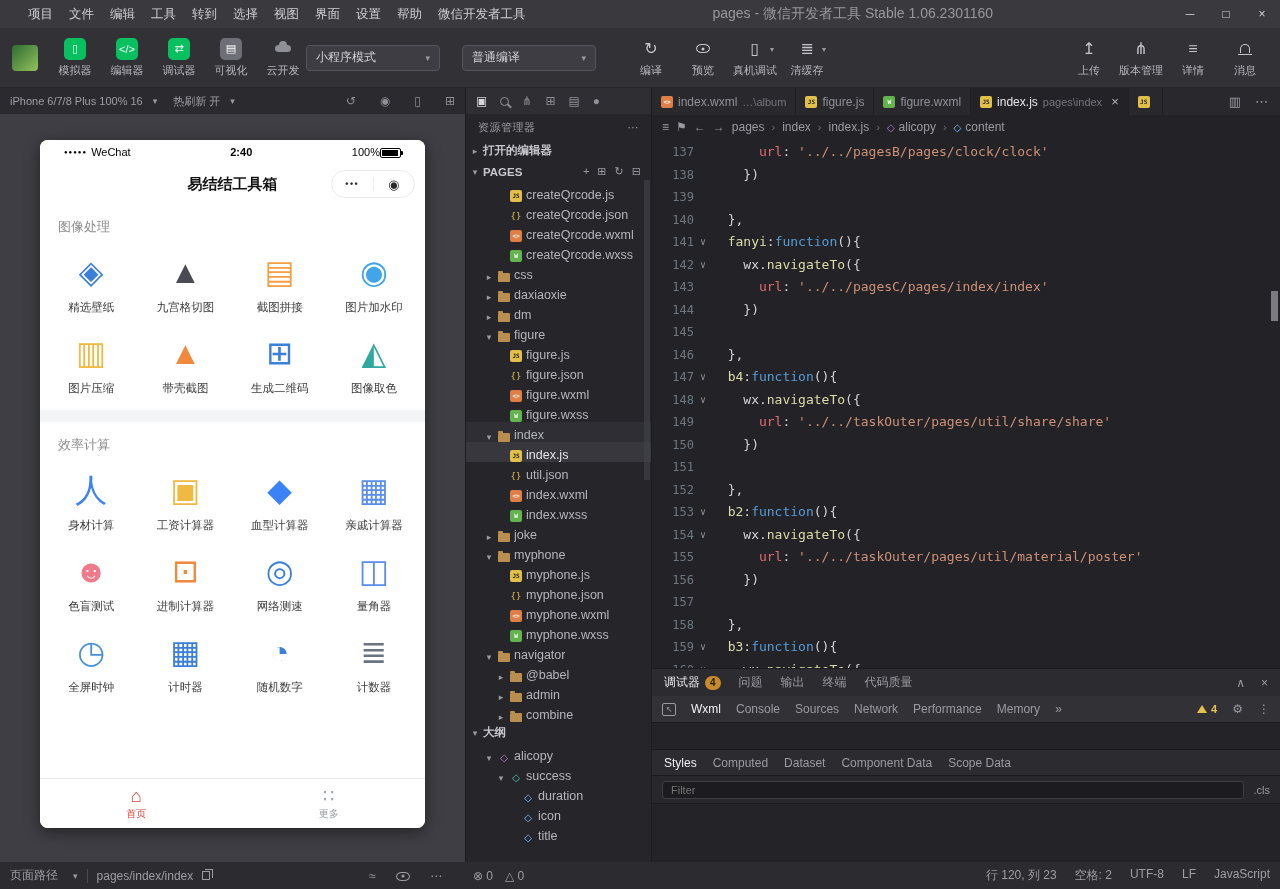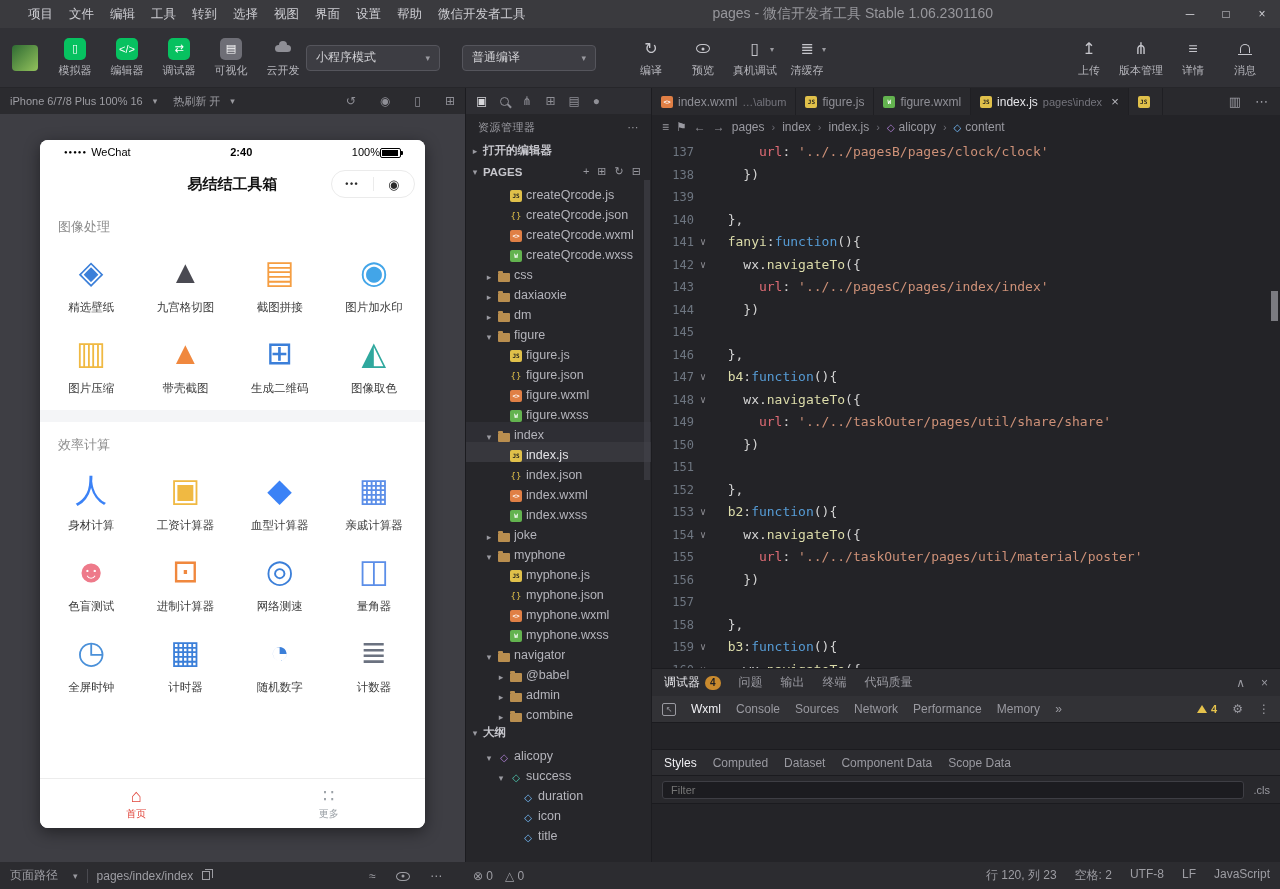"index.json" span.tlabel { text: index.json -> util.json }
